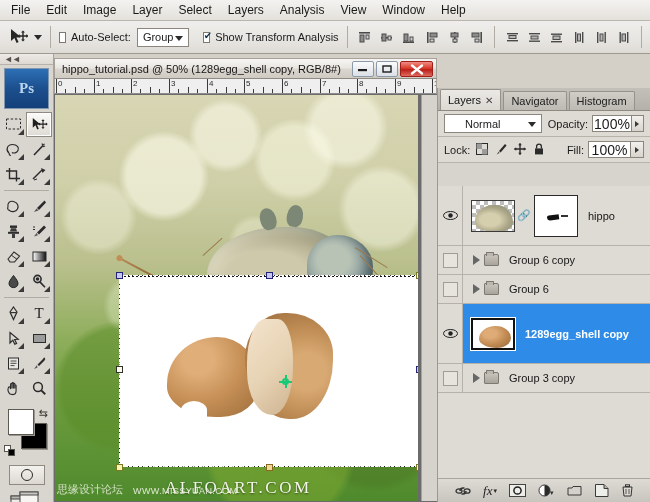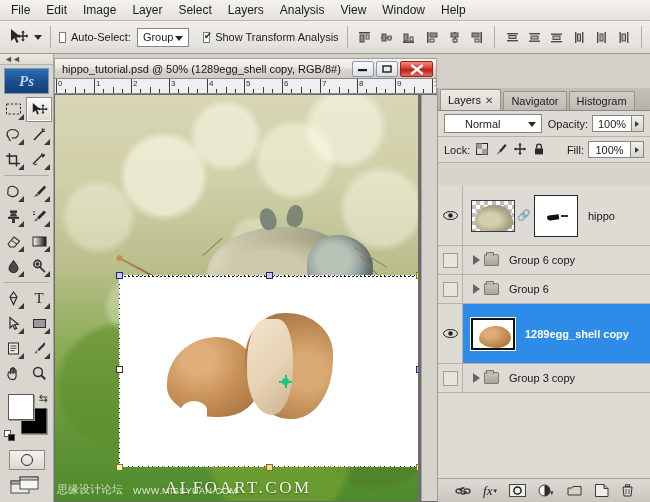"Ps" .ps-logo { font-style: italic -> none; height: 26px -> 41px }
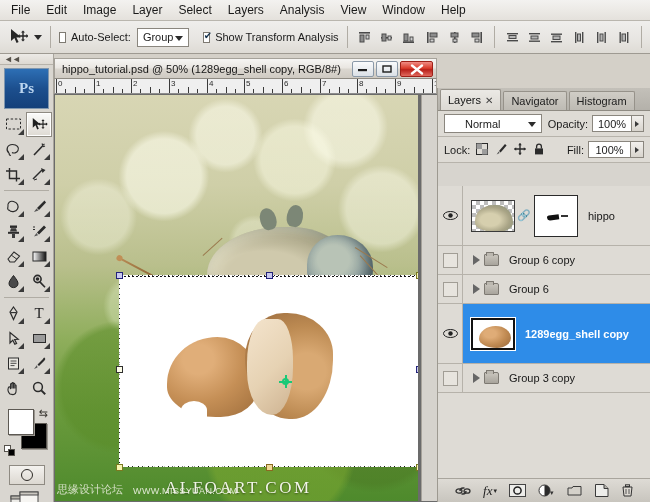"100%" .numfield { font-size: 11px -> 14px }
